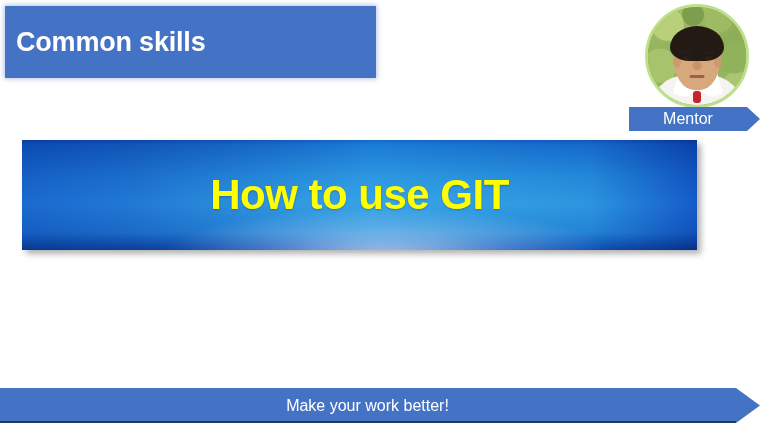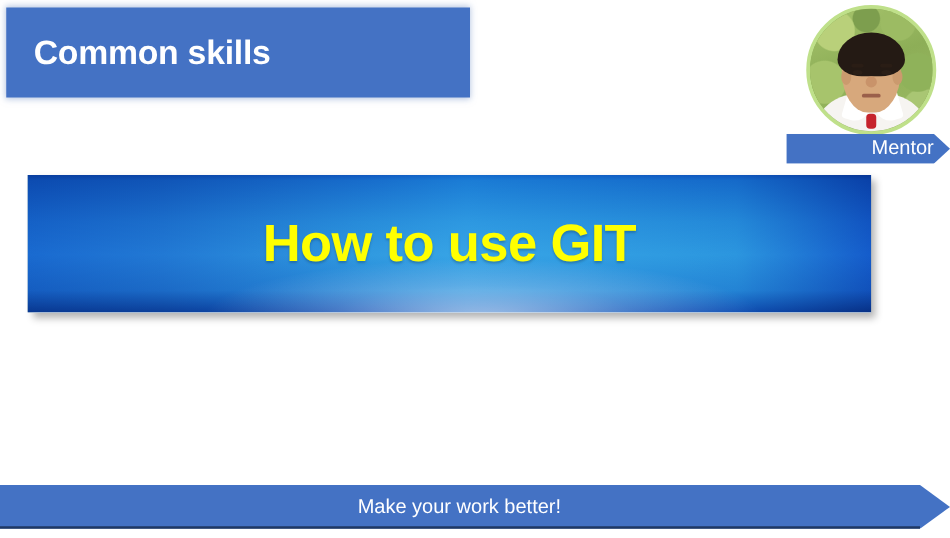"Common skills" #section-banner { padding-left: 22px -> 11px }
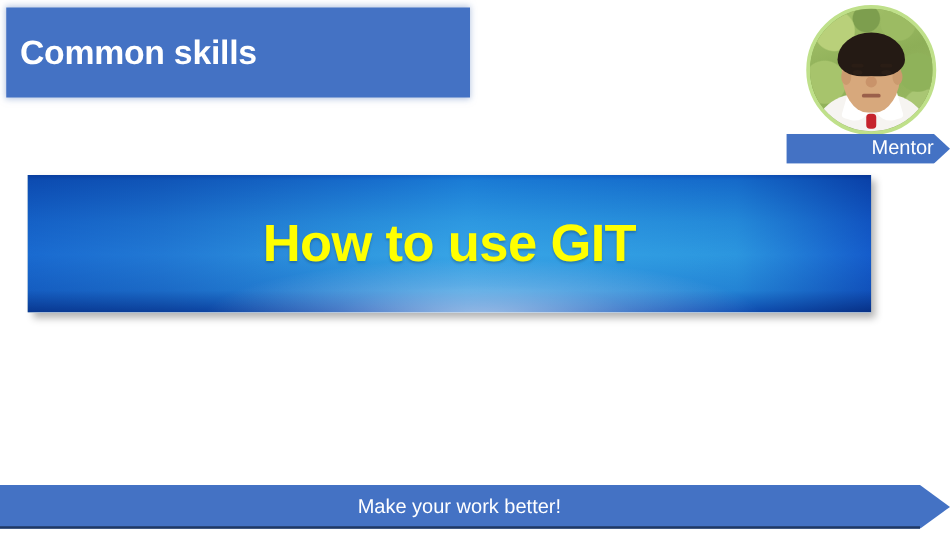"Mentor" #mentor-ribbon { justify-content: flex-end -> center }
